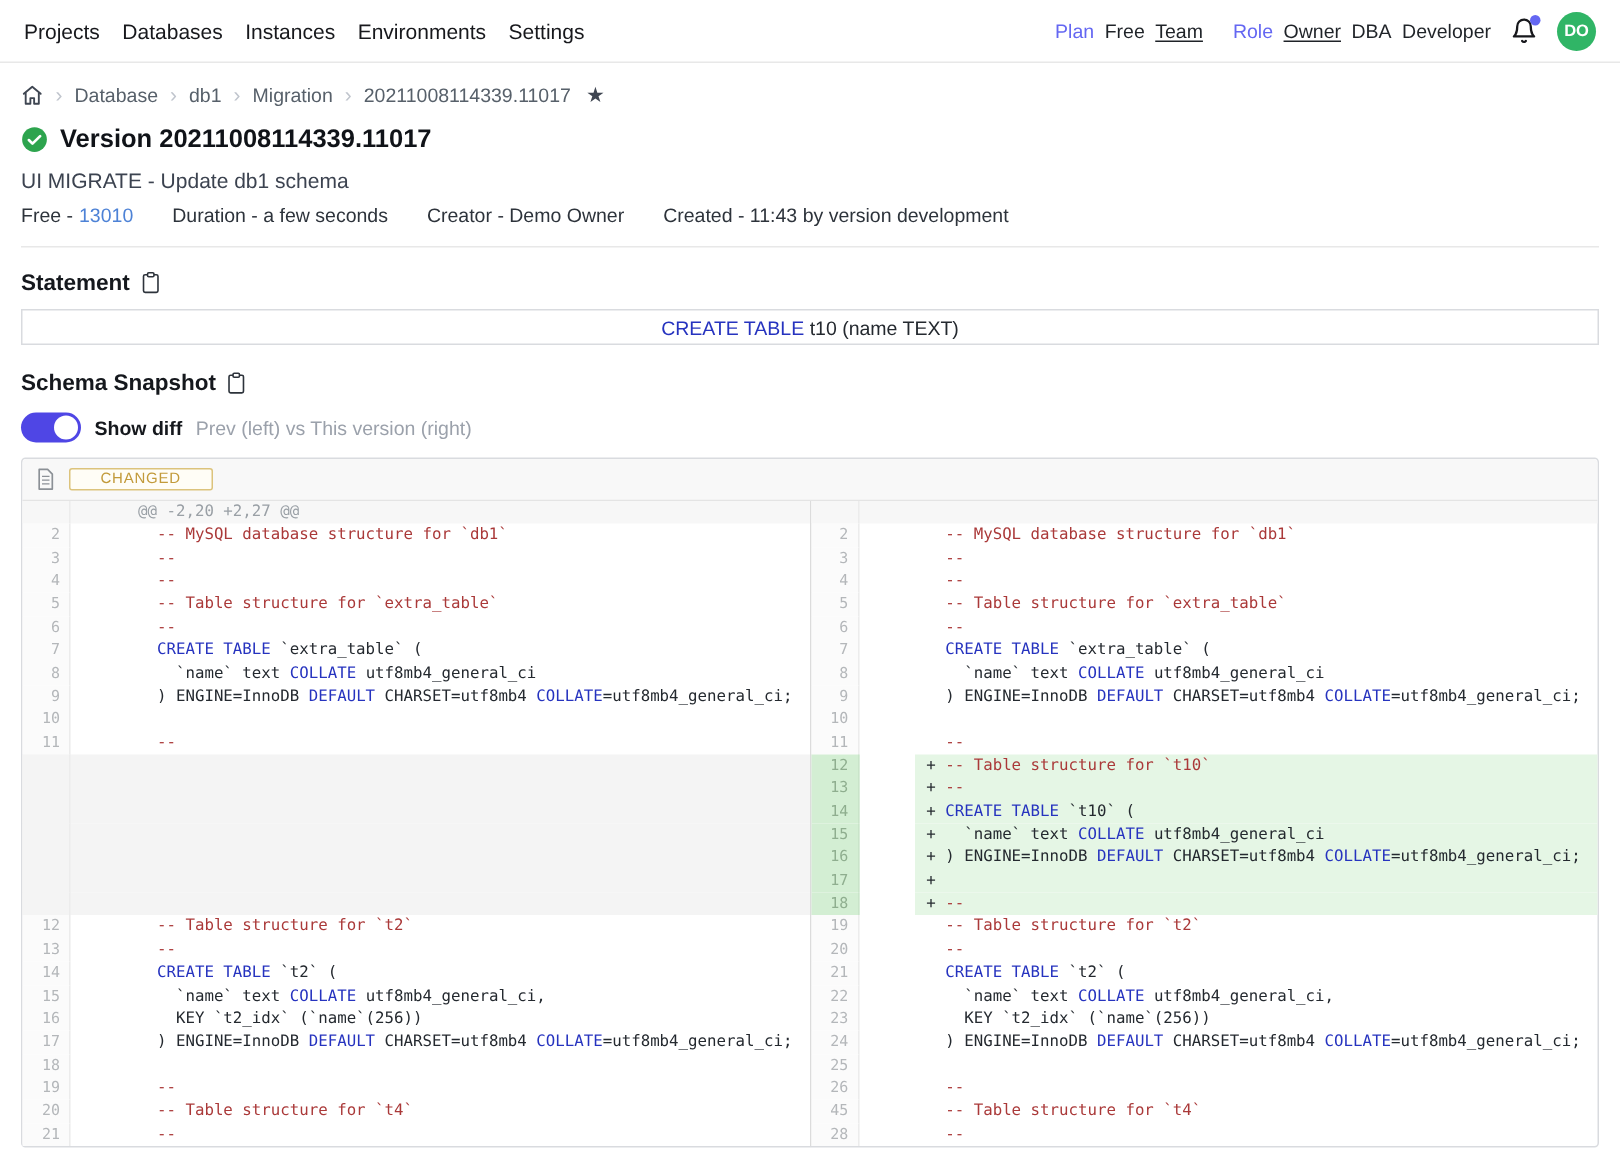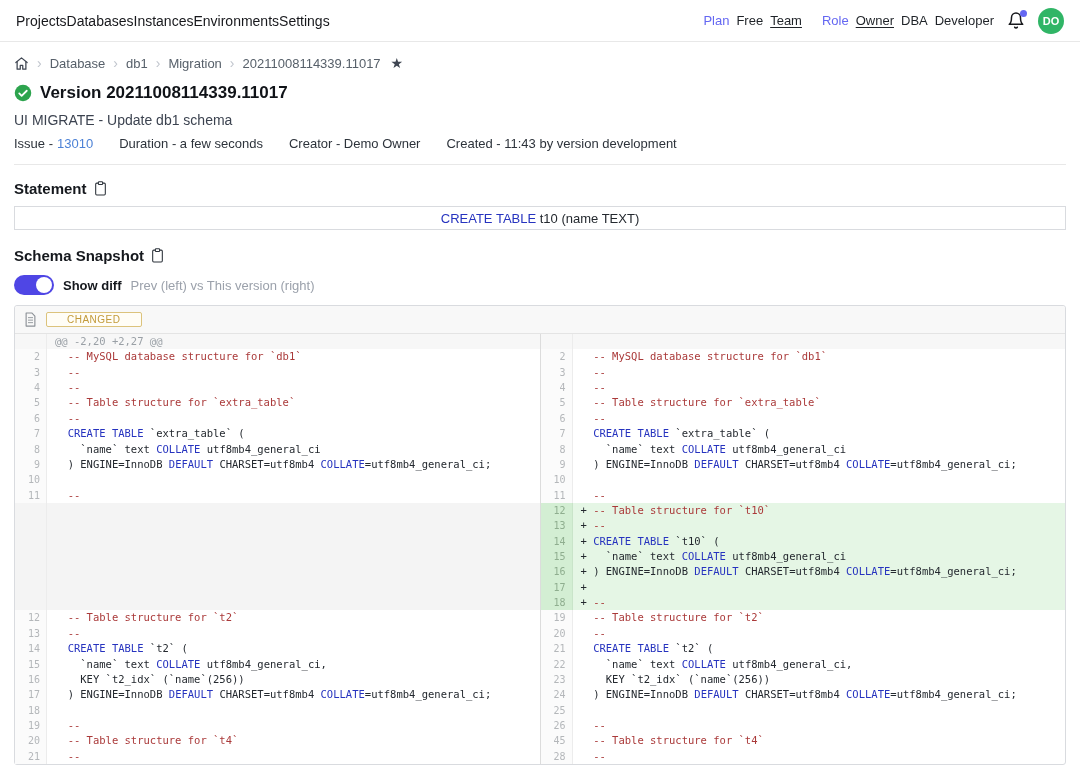"Projects" .nav-left { gap: none -> 15px }
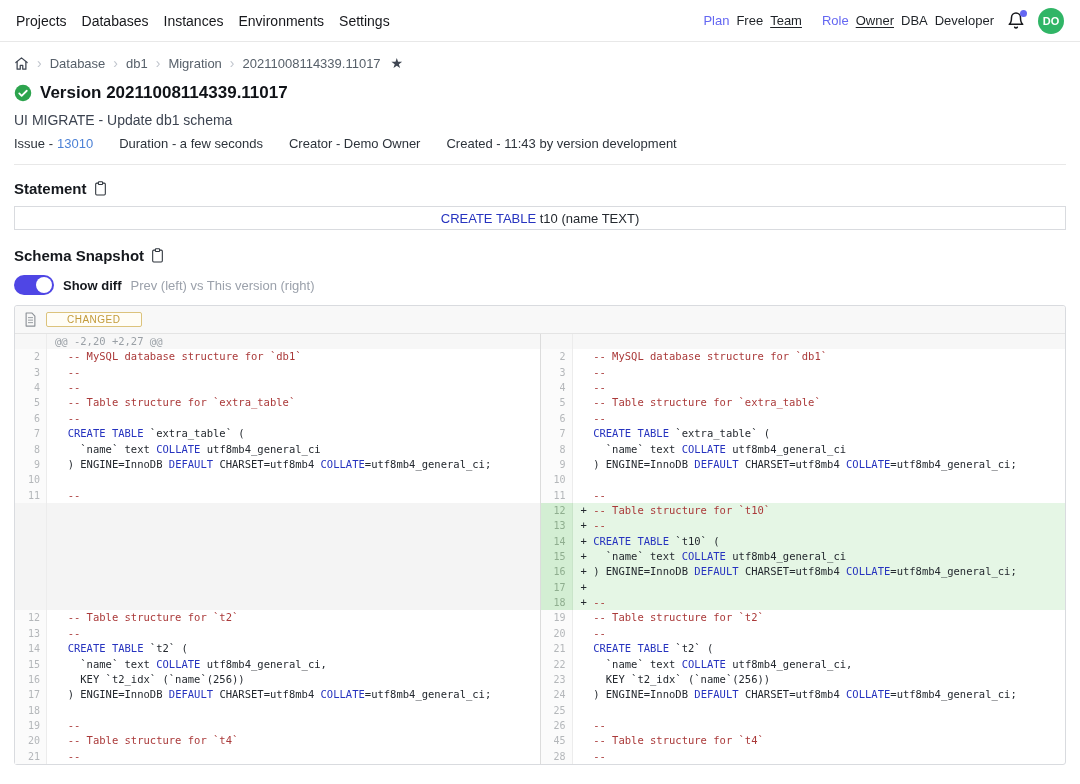"Issue -" span { text: Issue -> Free }
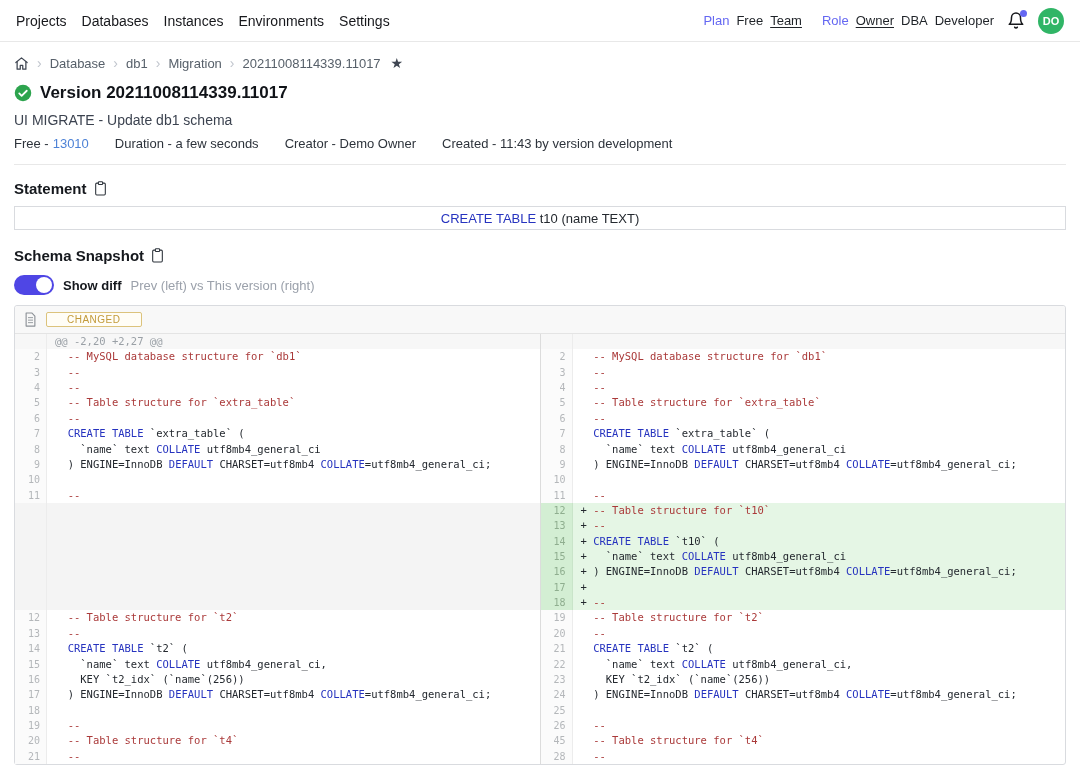"@@ -2,20 +2,27 @@" .code { margin-left: none -> 37px }
